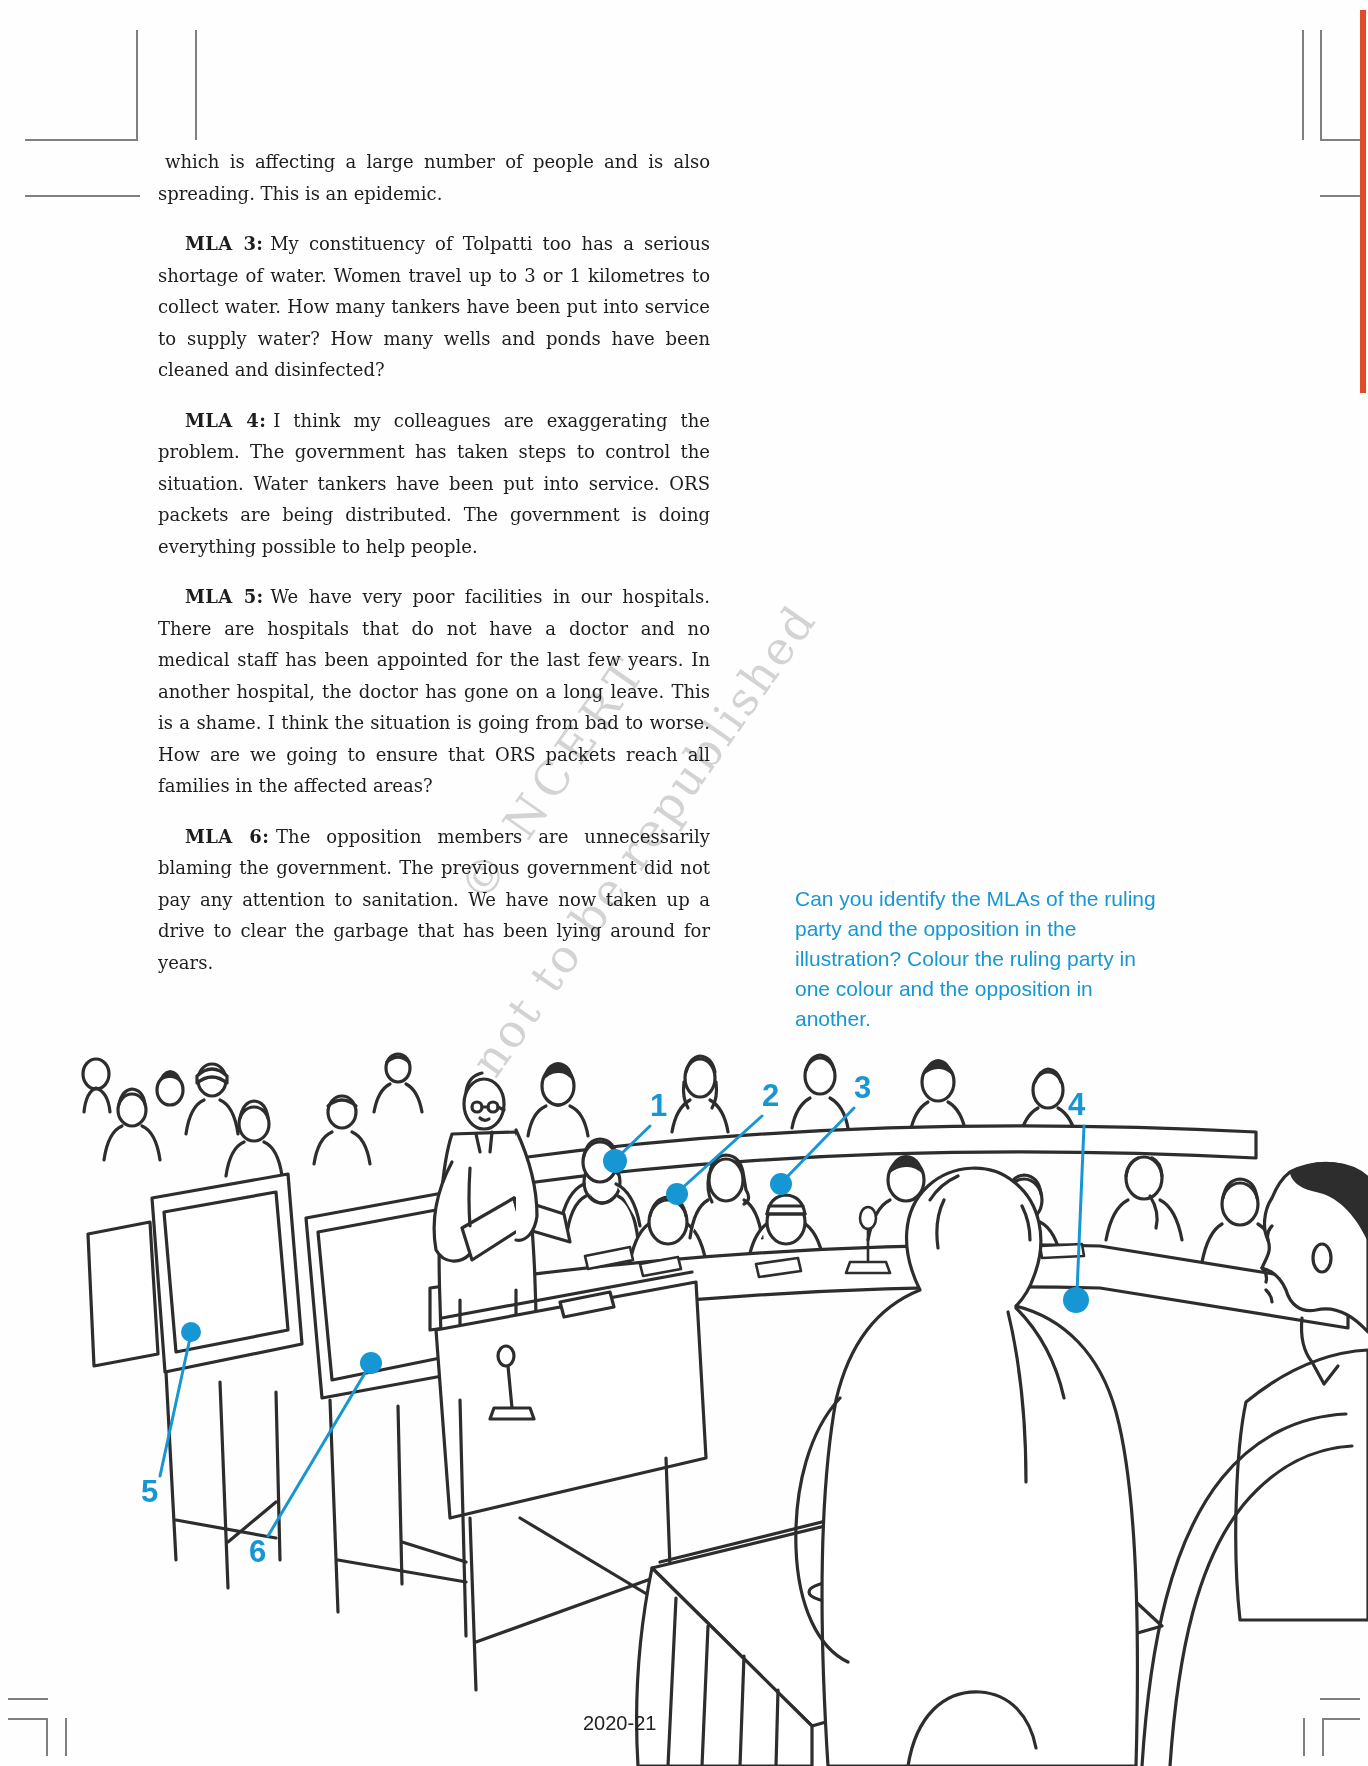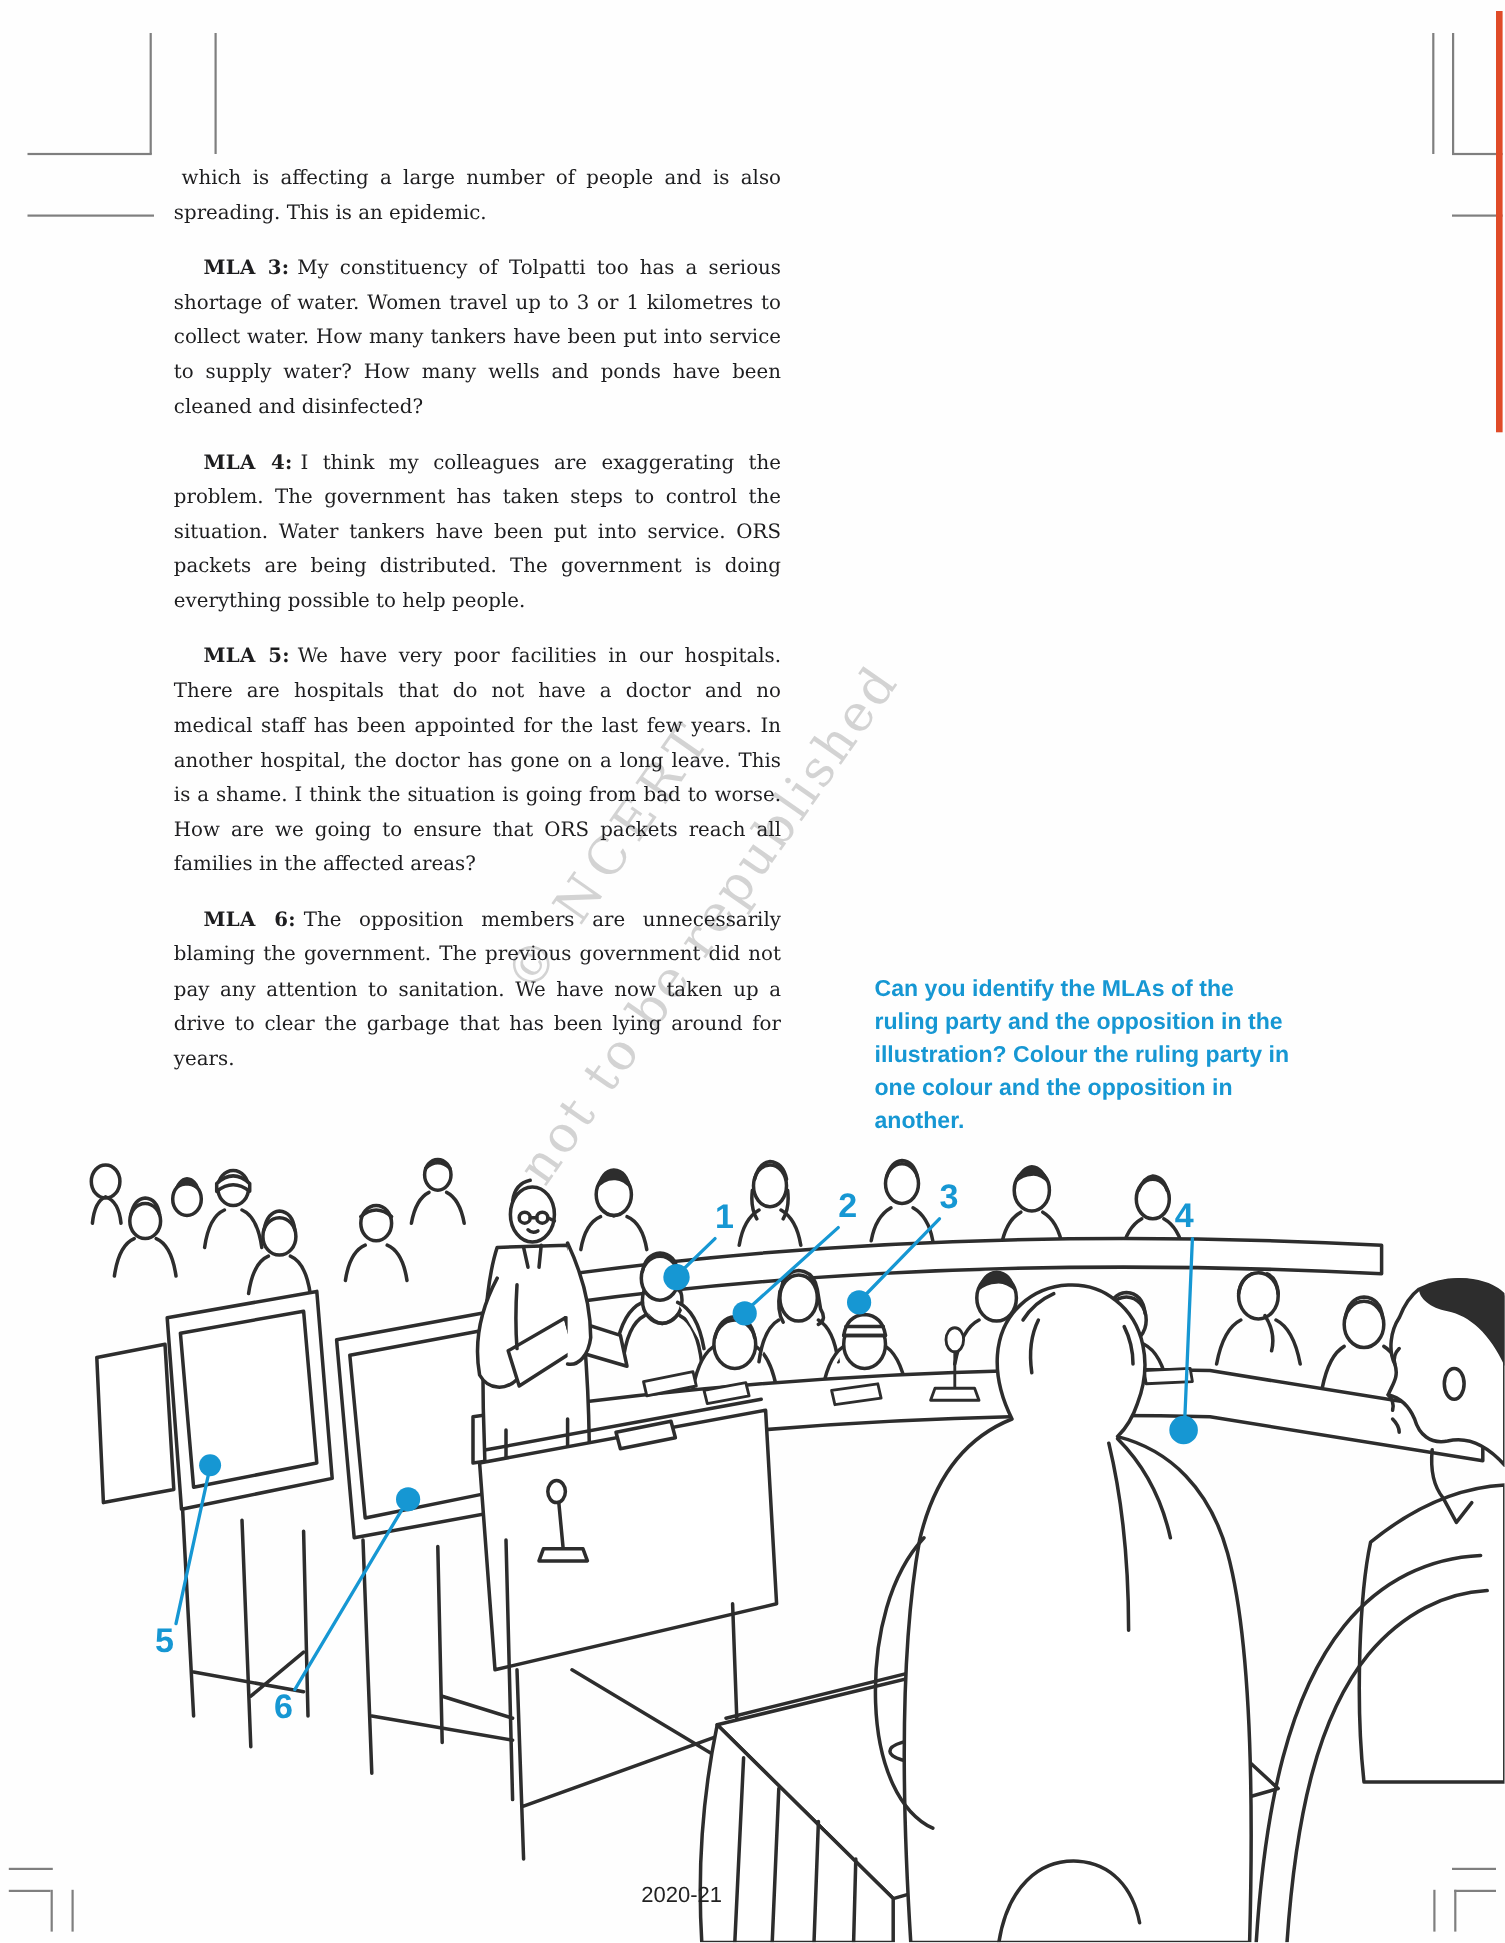"Can you identify the MLAs" #side-question { font-weight: bold -> normal }
